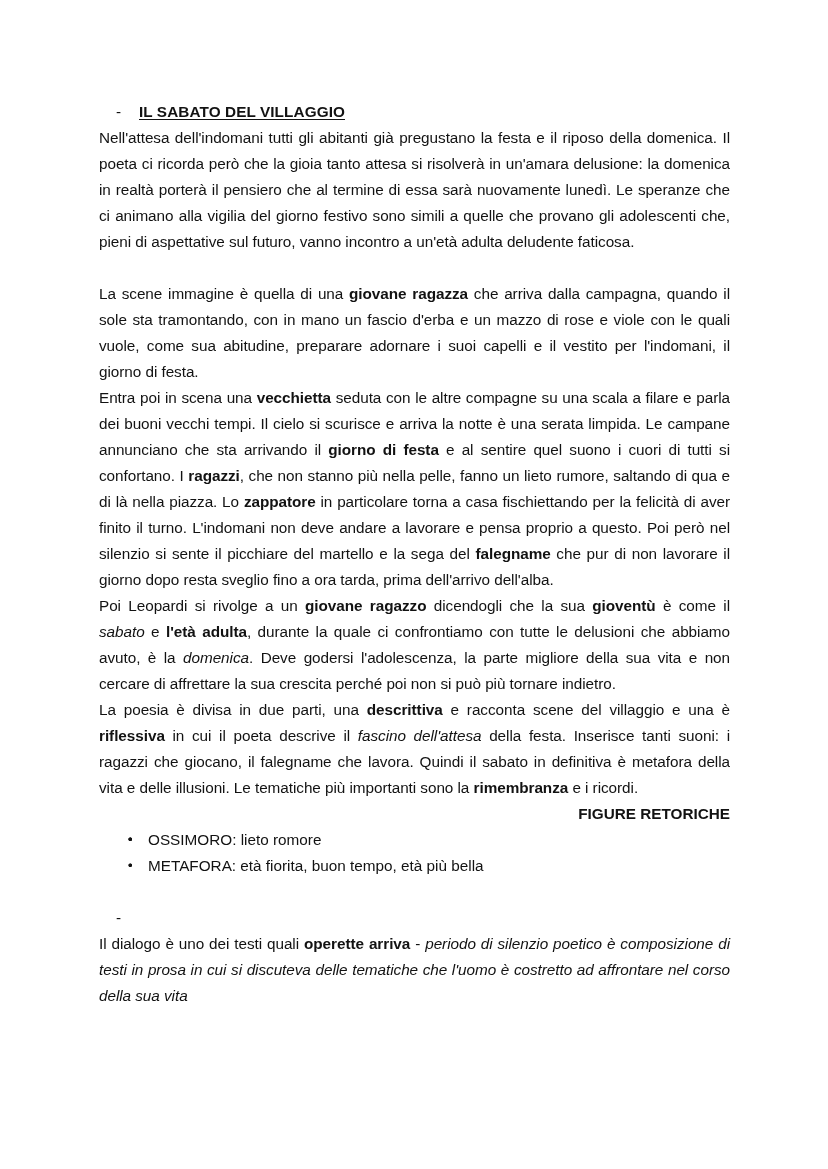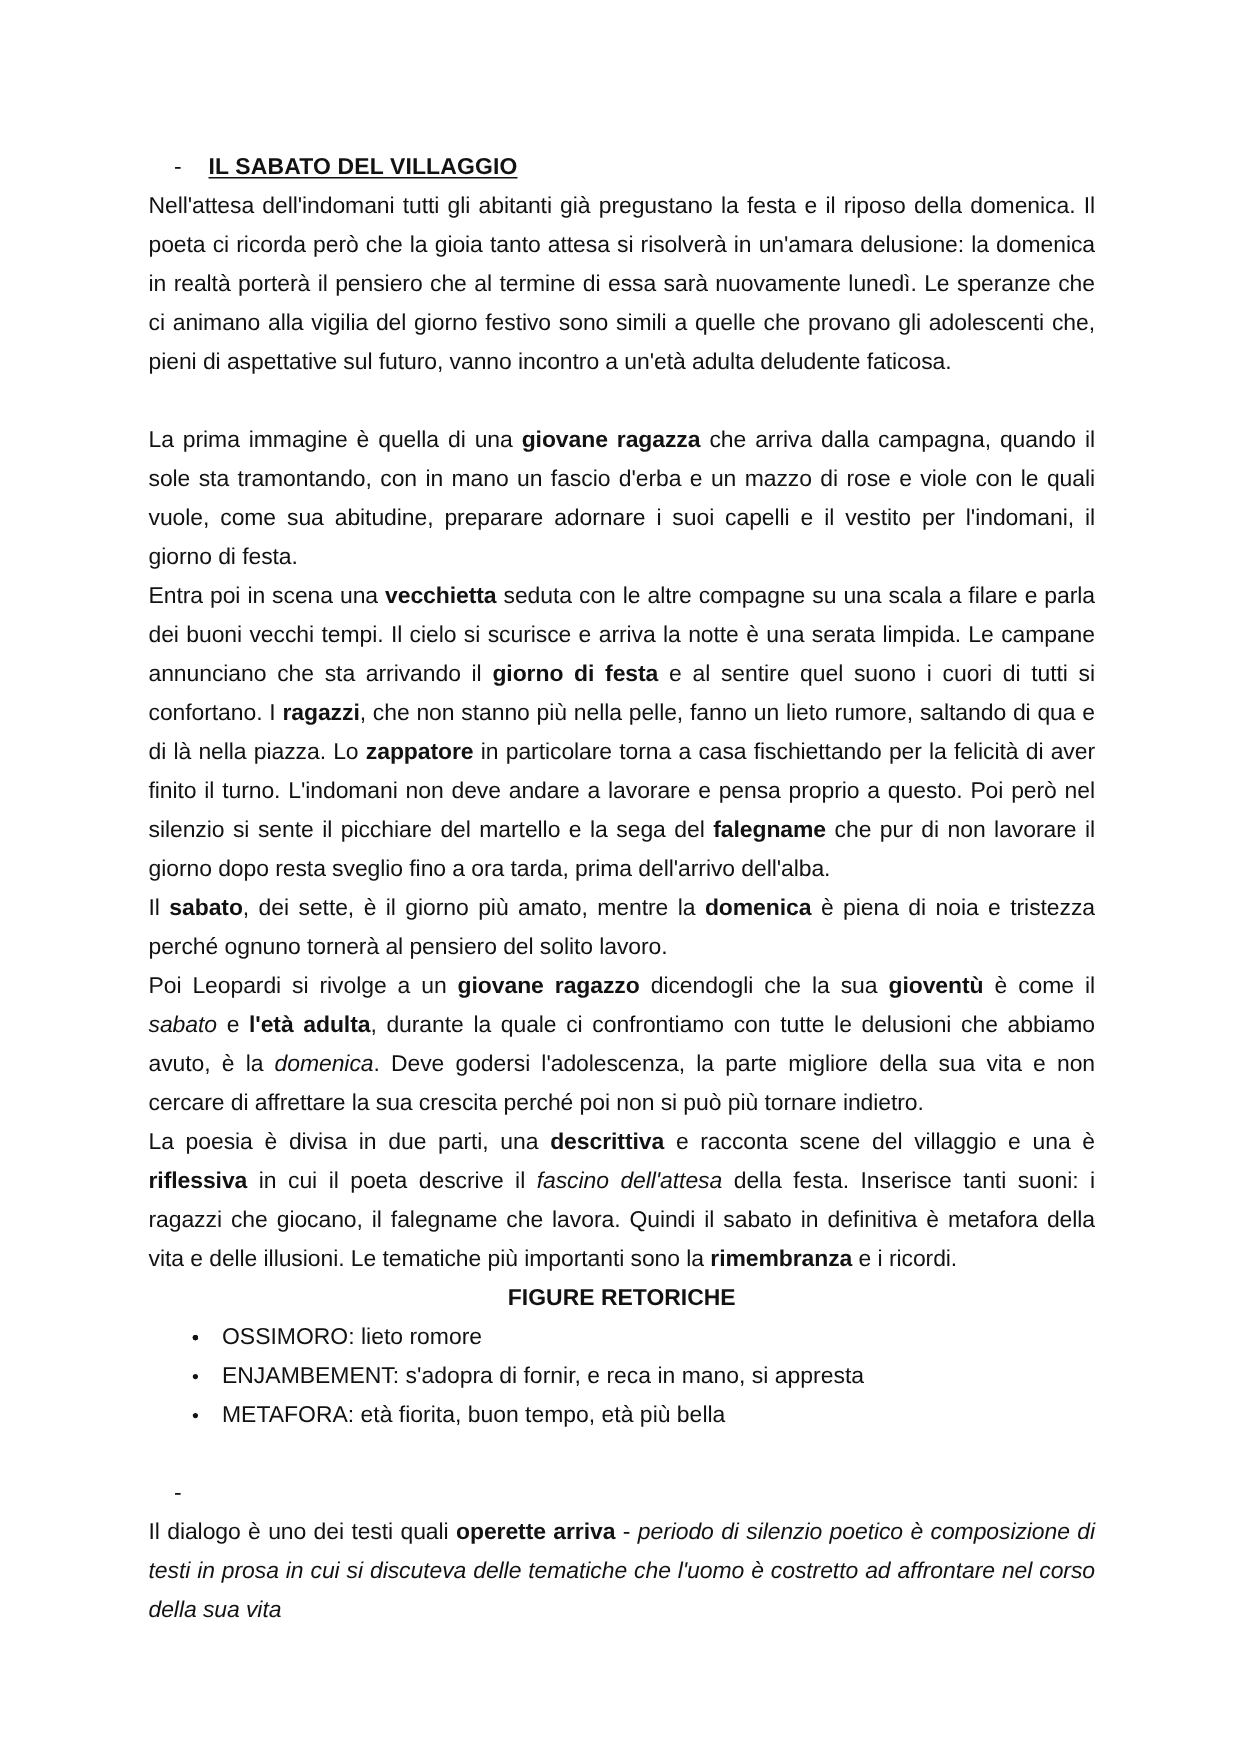"La prima immagine è quella" span { text: prima -> scene }
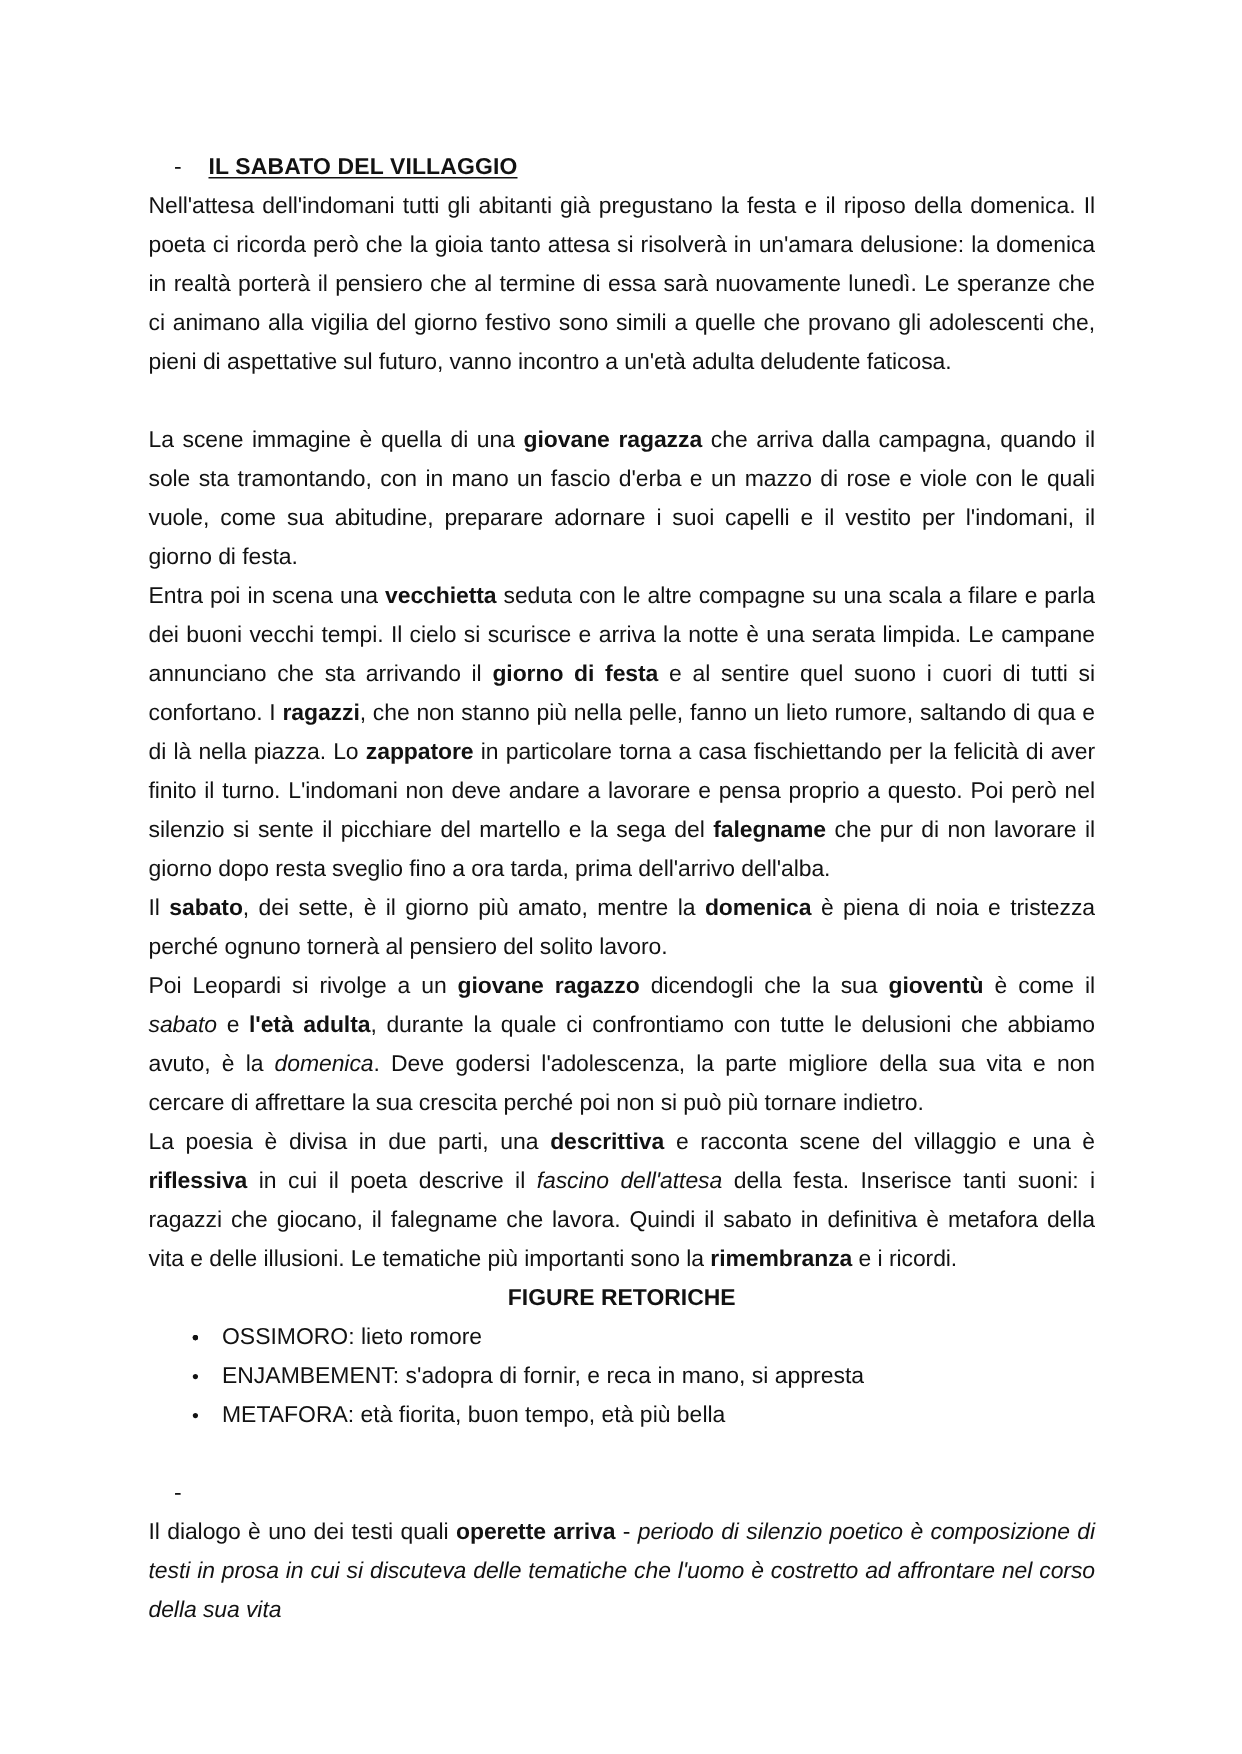"Il sabato, dei sette, è" p.para { html: <p><span>Il </span><b>sabato</b><span>, dei sette, è il giorno più amato, mentre la </span><b>domenica</b><span> è piena di noia e tristezza perché ognuno tornerà al pensiero del solito lavoro.</span></p> -> none }
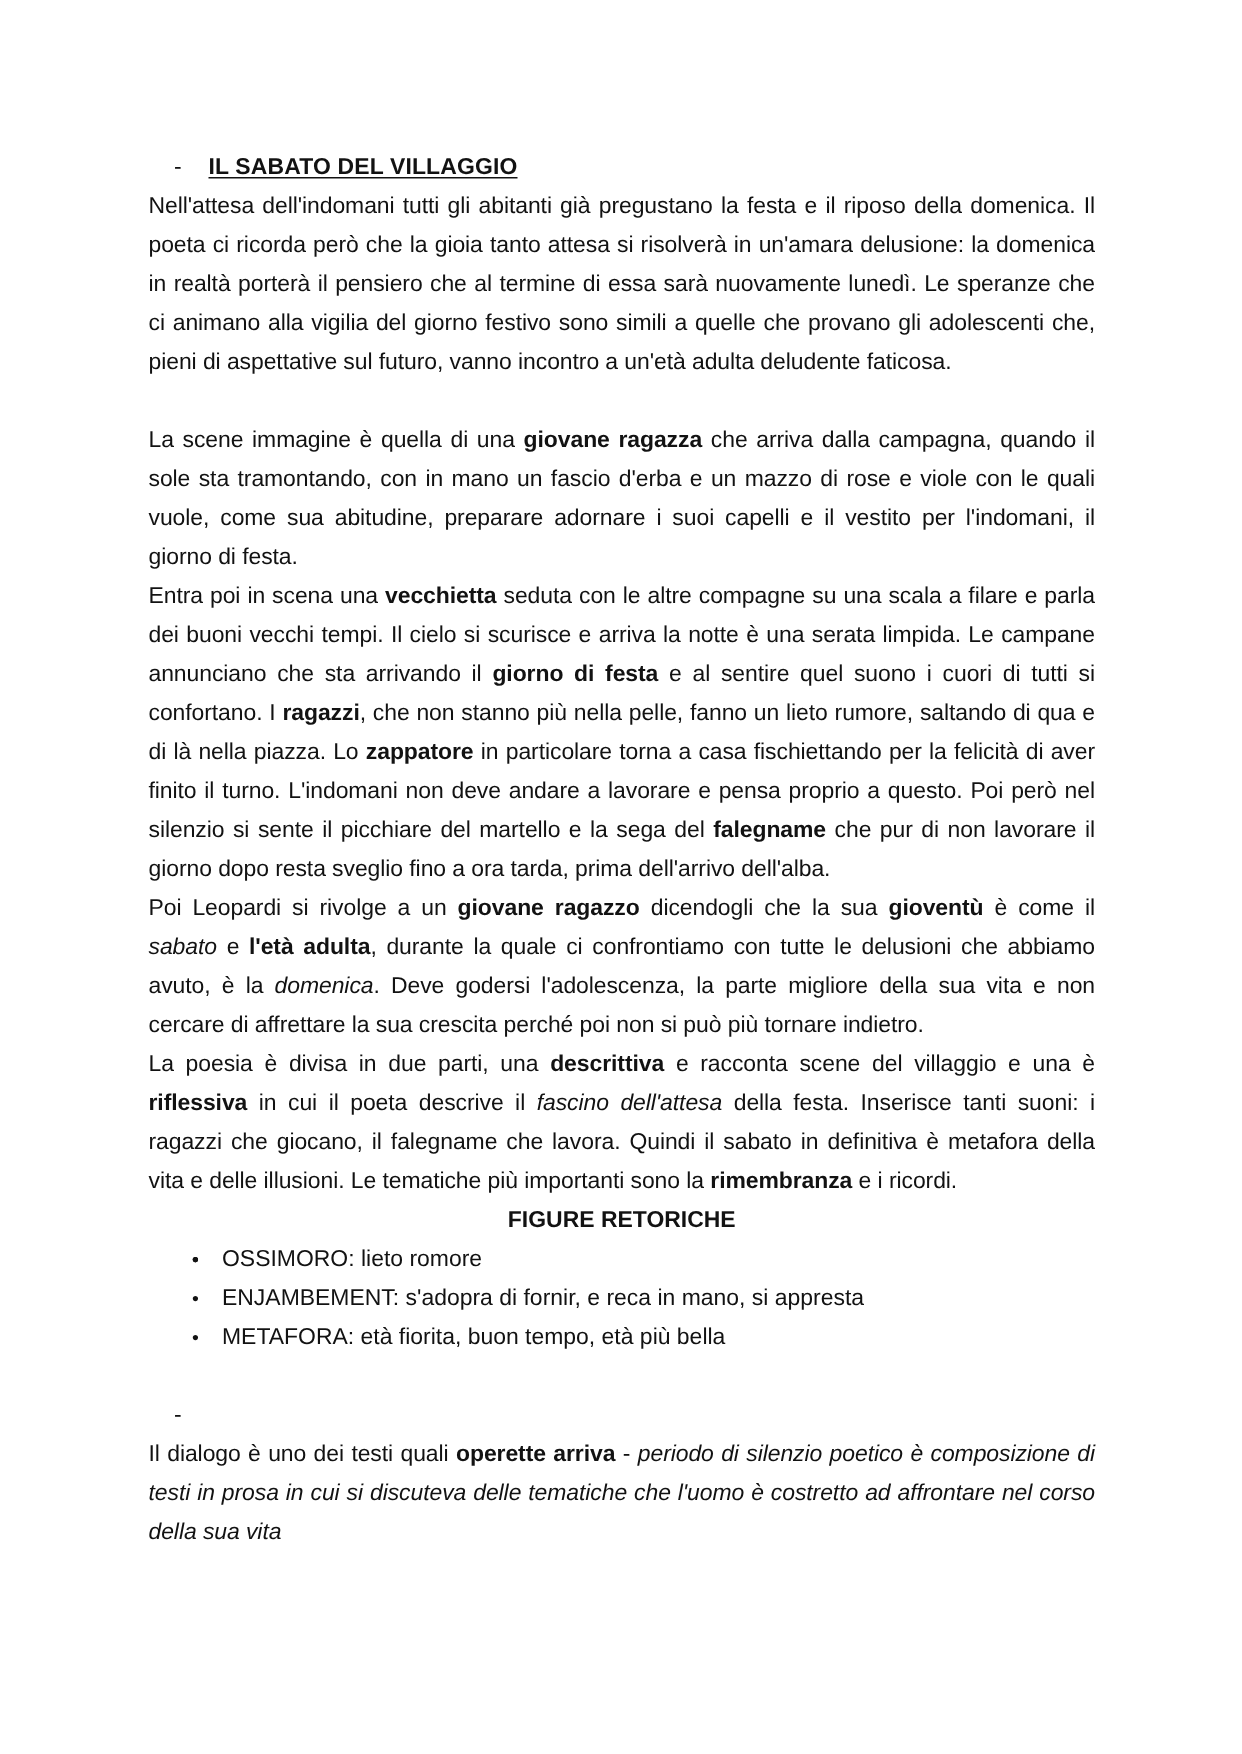"FIGURE RETORICHE" .subheading { text-align: center -> right }
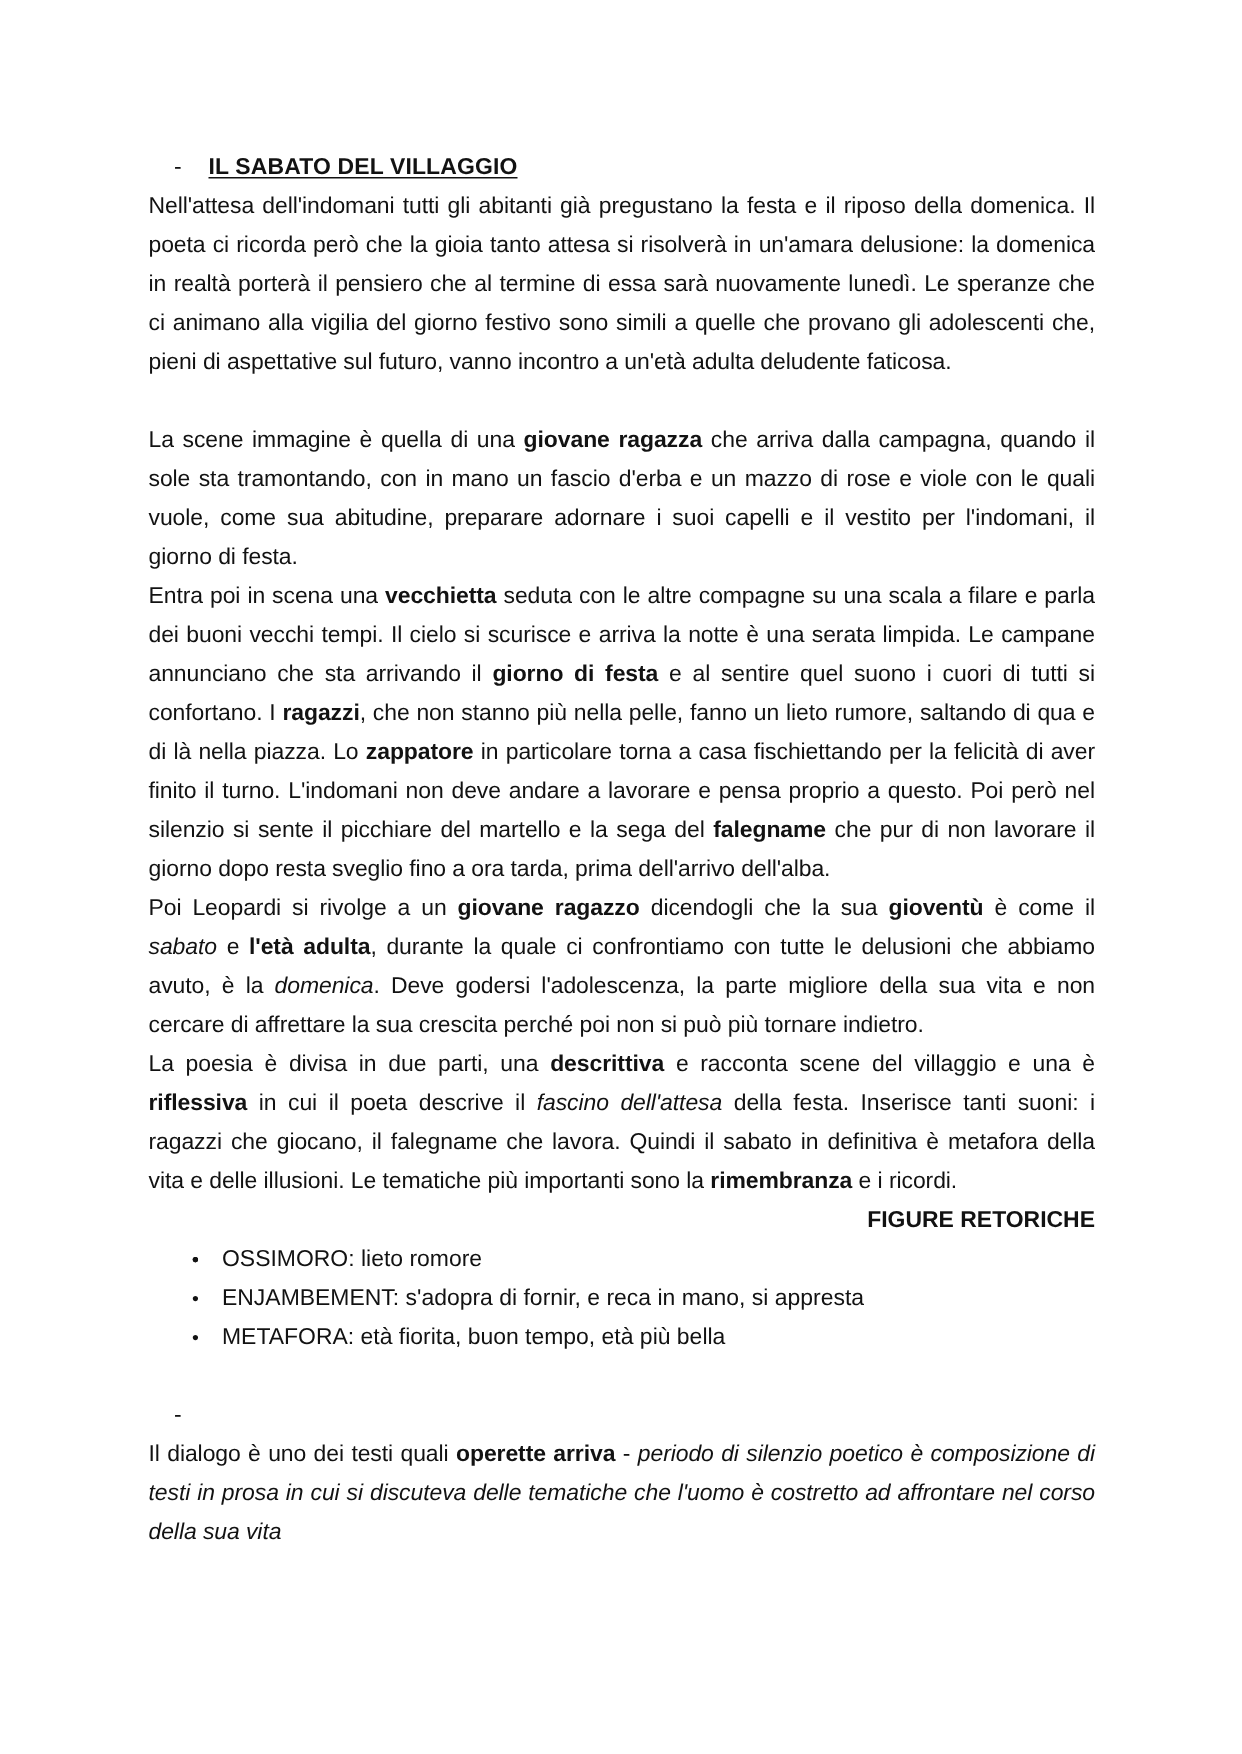"ENJAMBEMENT: s'adopra di fornir, e" span { html: <span>ENJAMBEMENT: s'adopra di fornir, e reca in mano, si appresta</span> -> none }
